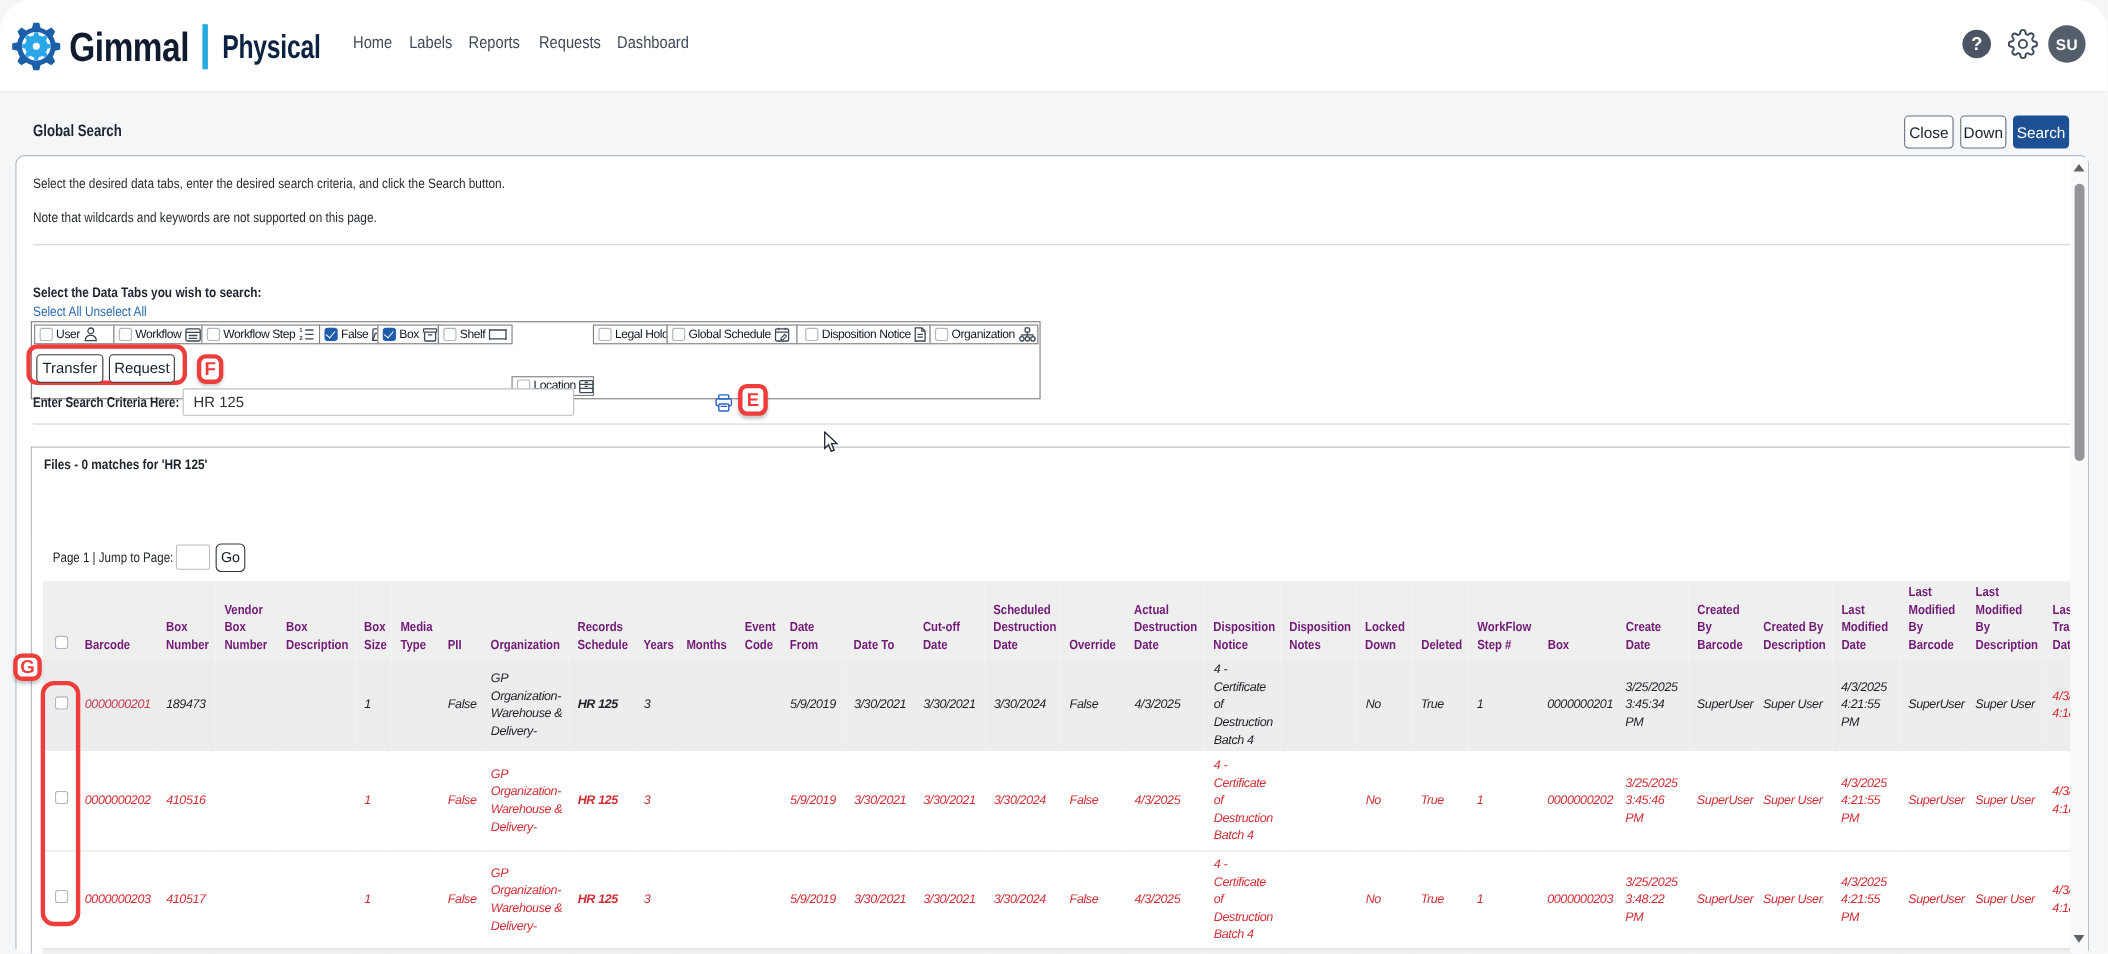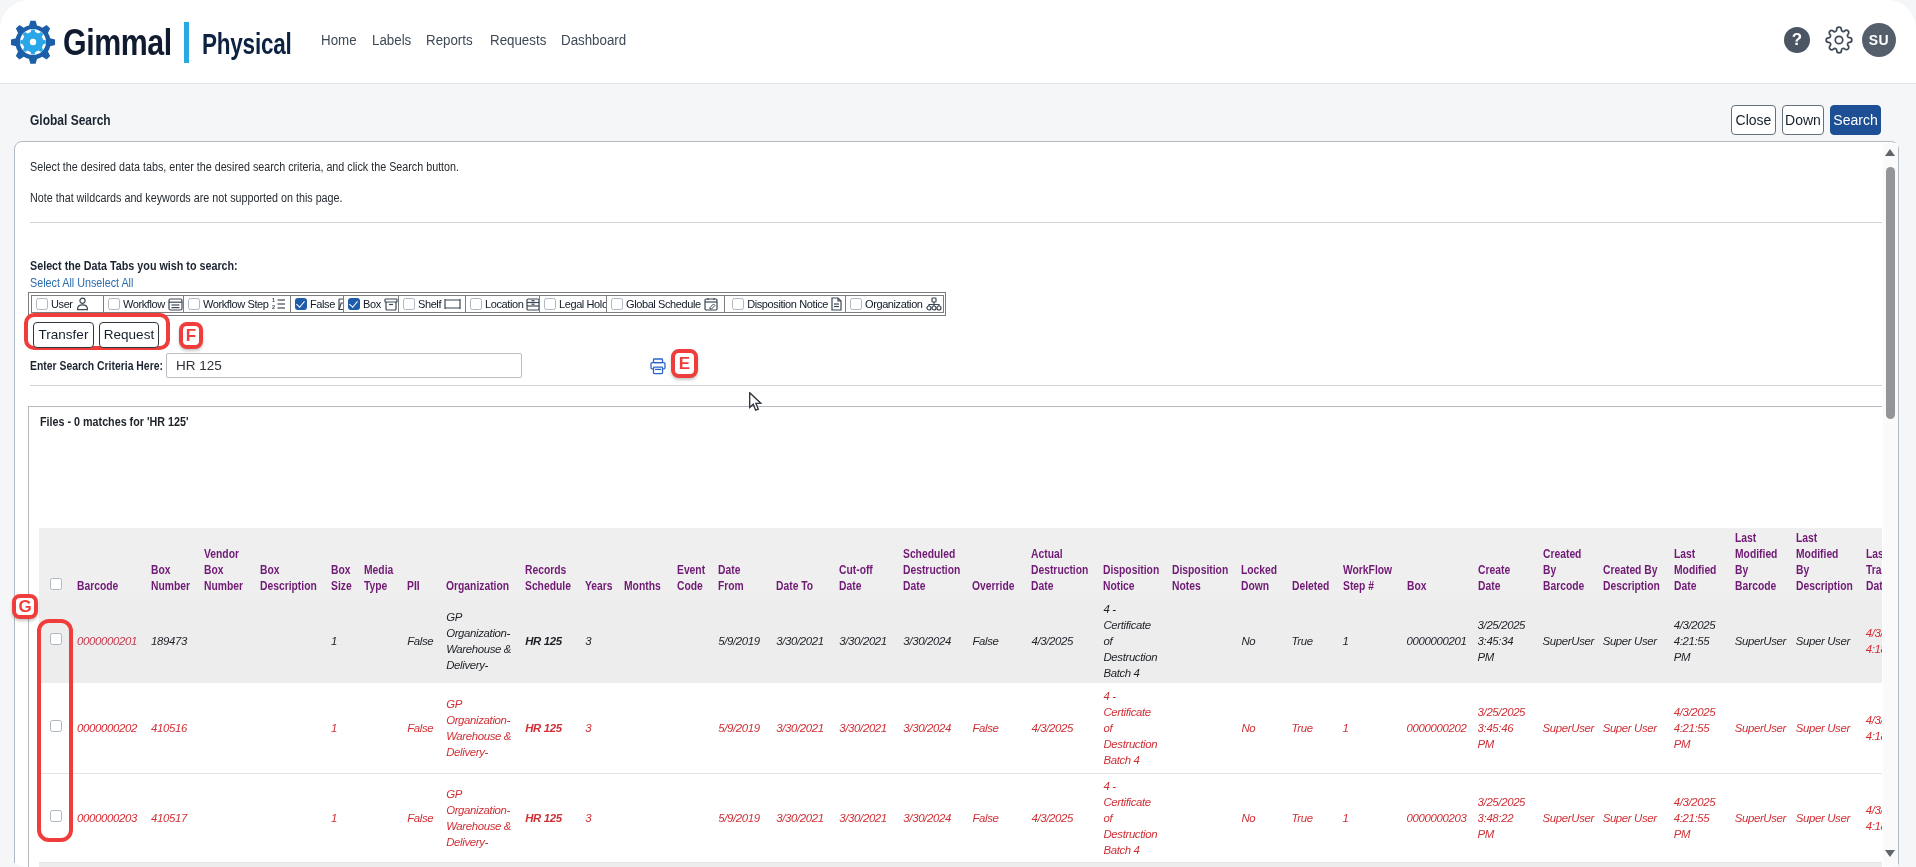"Location" div.tcell { margin-top: none -> 47px }
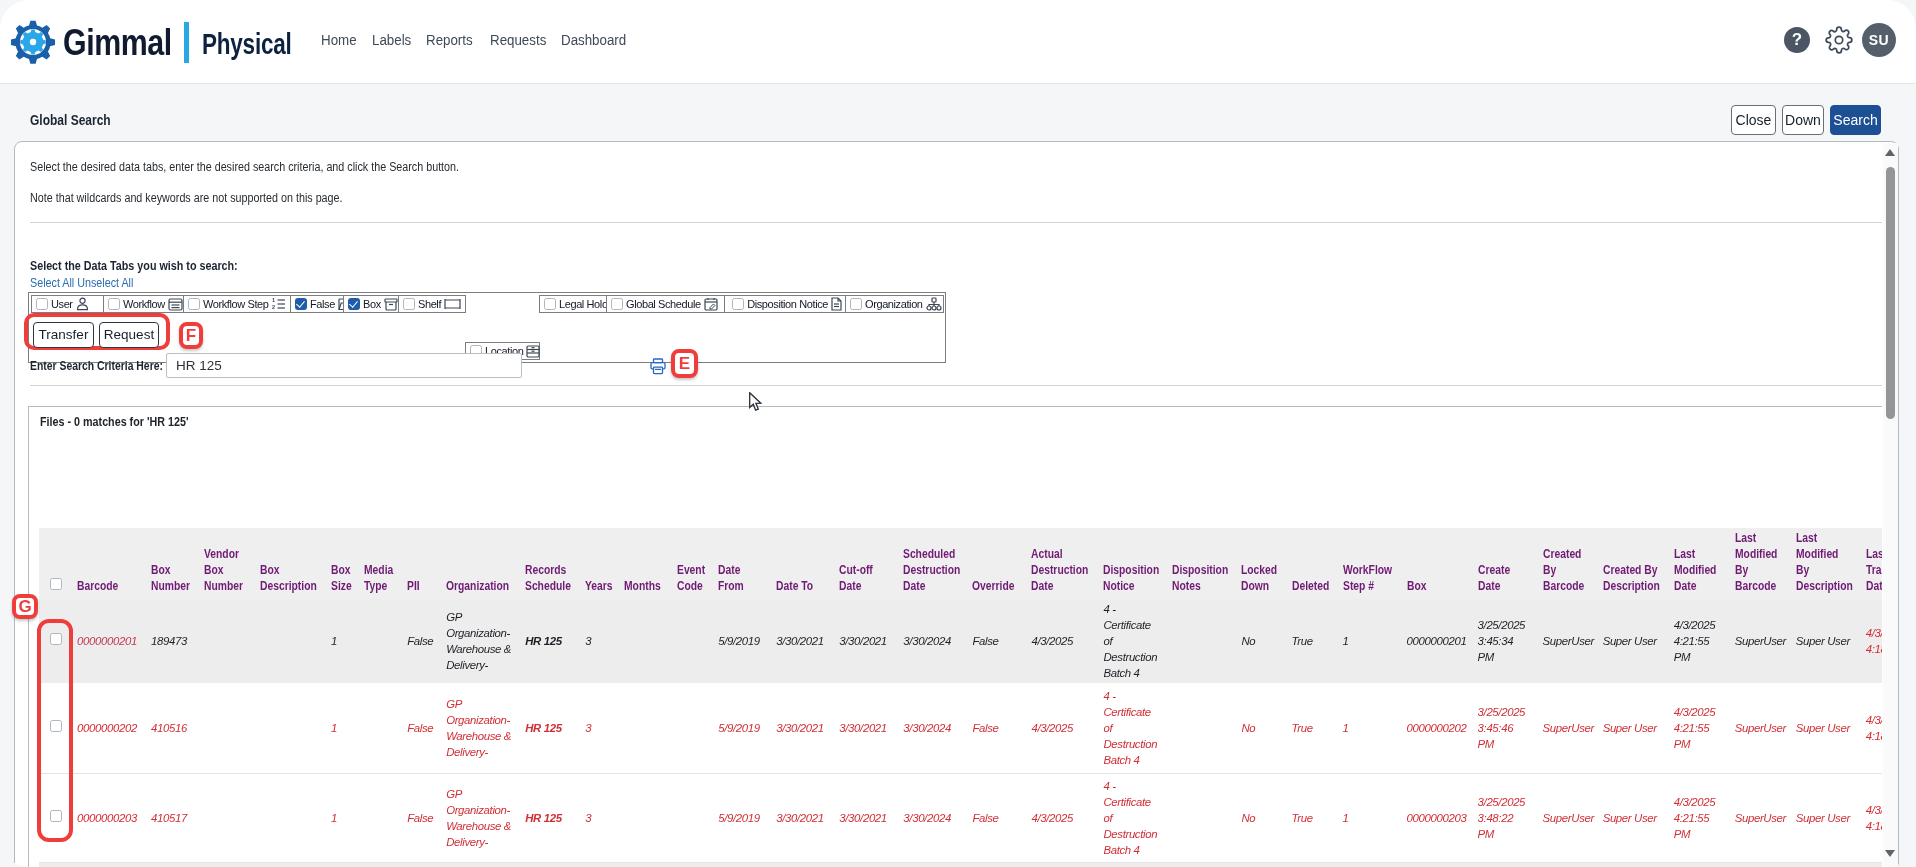"Page 1 | Jump to" div { html: none -> <div> <div>Page 1 | Jump to Page:</div> <div></div> <div>Go</div> </div> }
